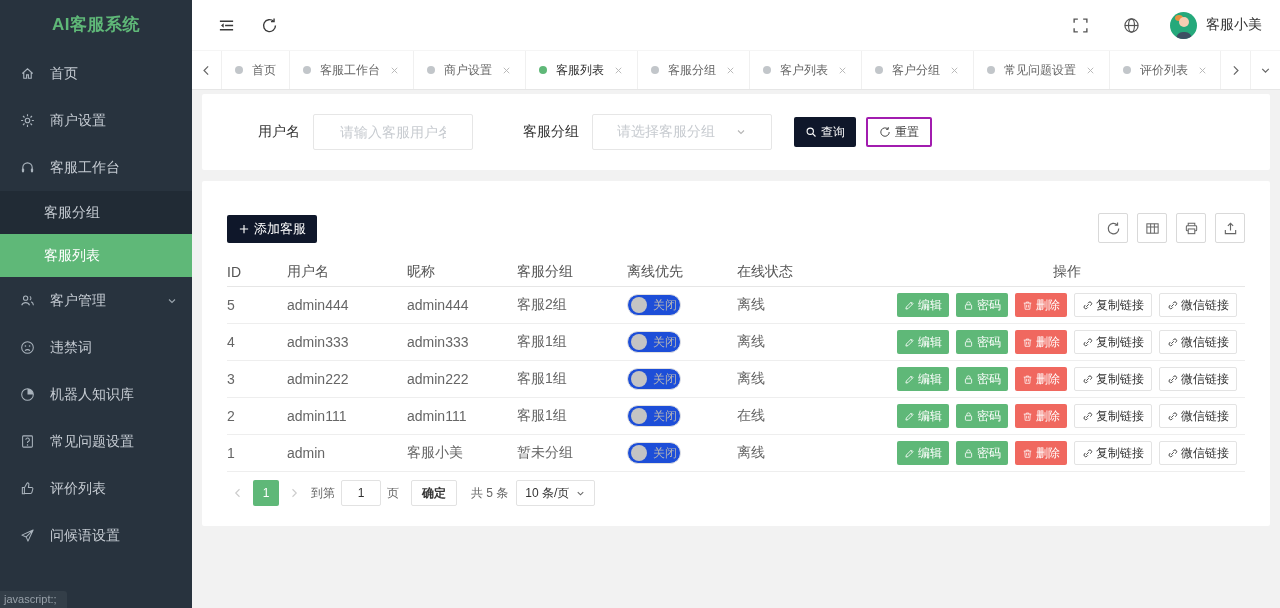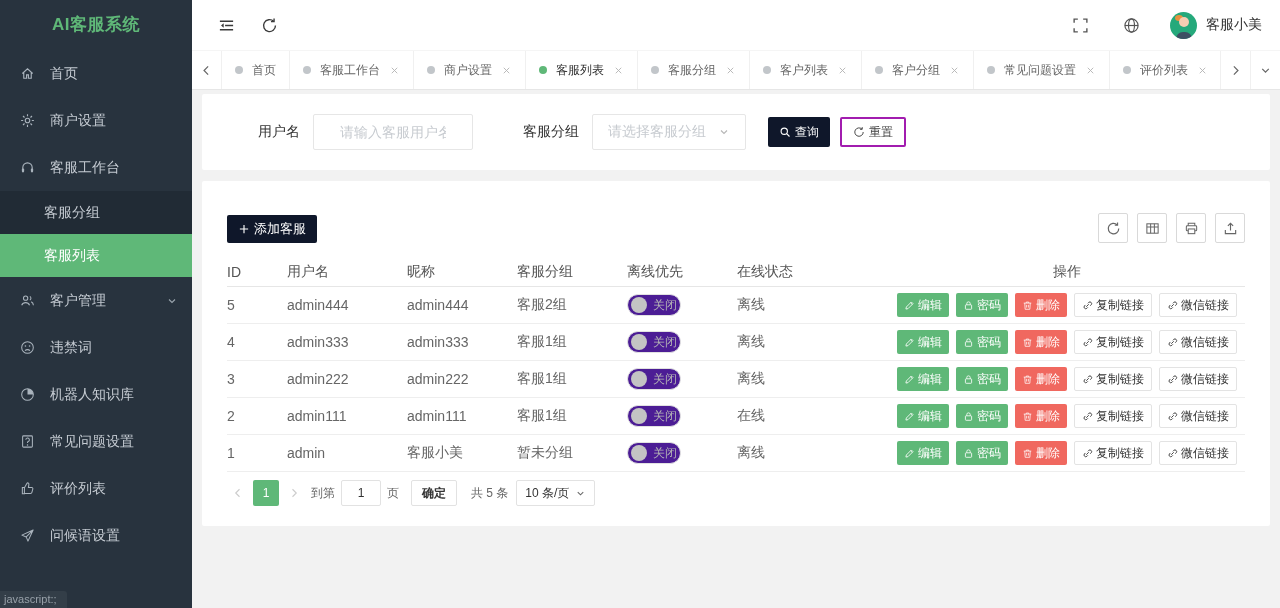"请选择客服分组" .form-select { padding: 0 15px -> 0 24px; width: 154px -> 180px }
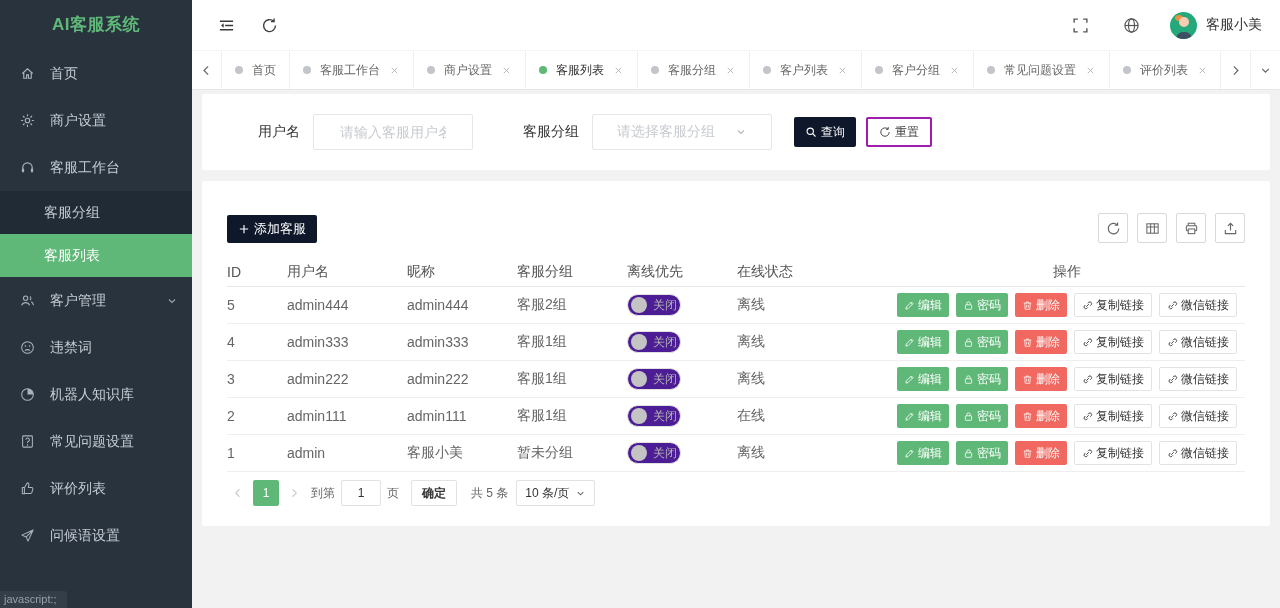"关闭" .switch { background: #4c1d95 -> #1d4ed8 }
